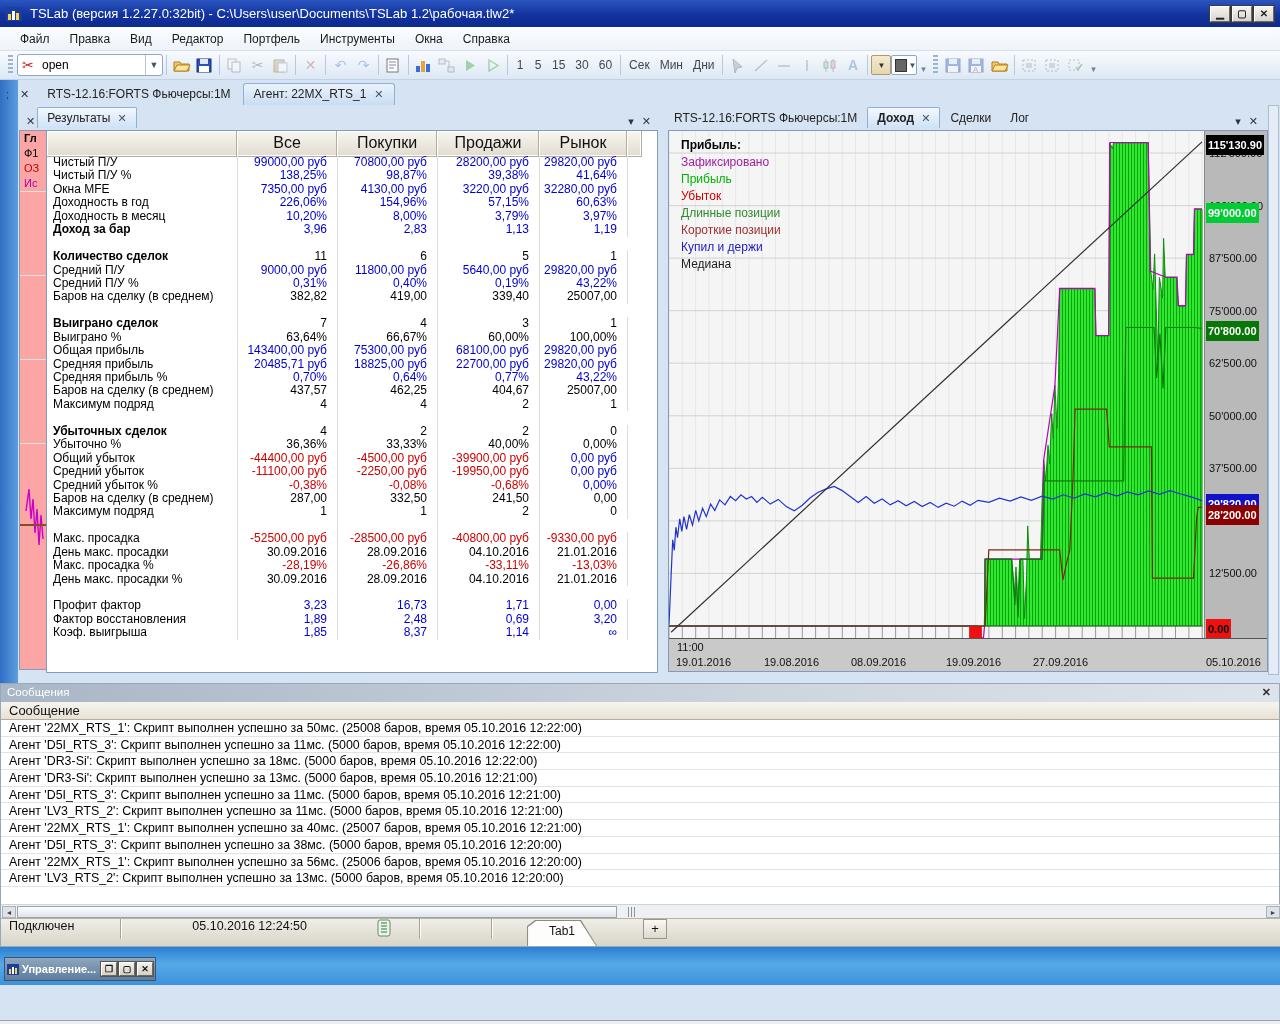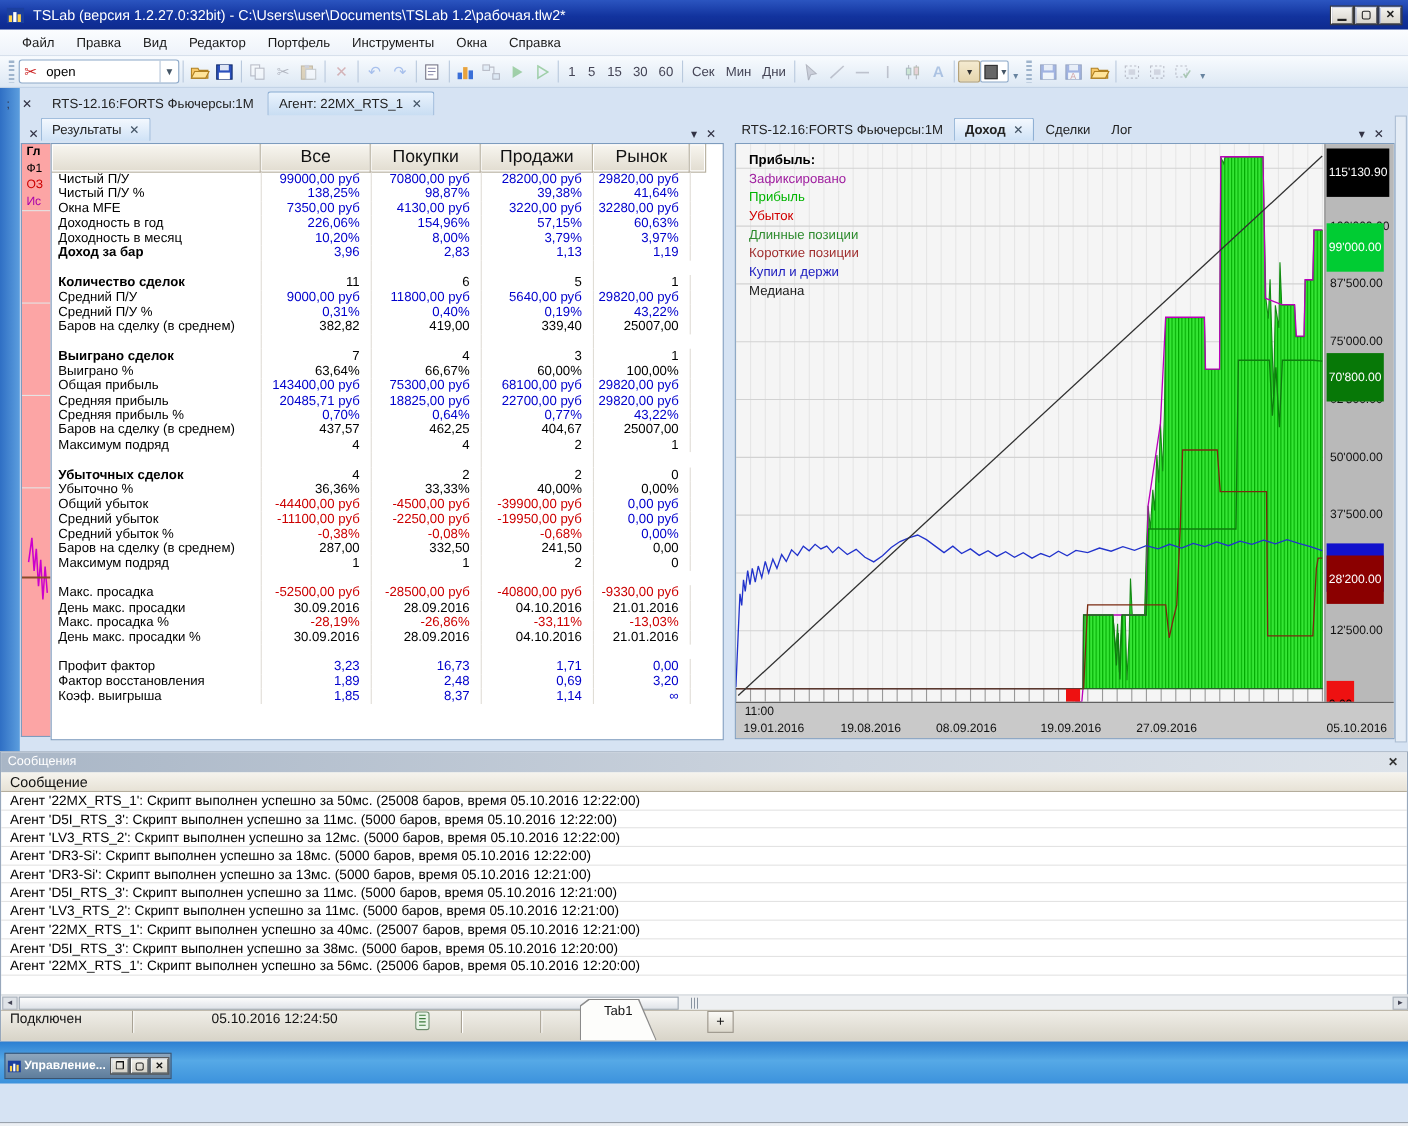"115'130.90" .axis-badge { font-weight: normal -> bold; padding: 16px 2px -> 4px 2px }
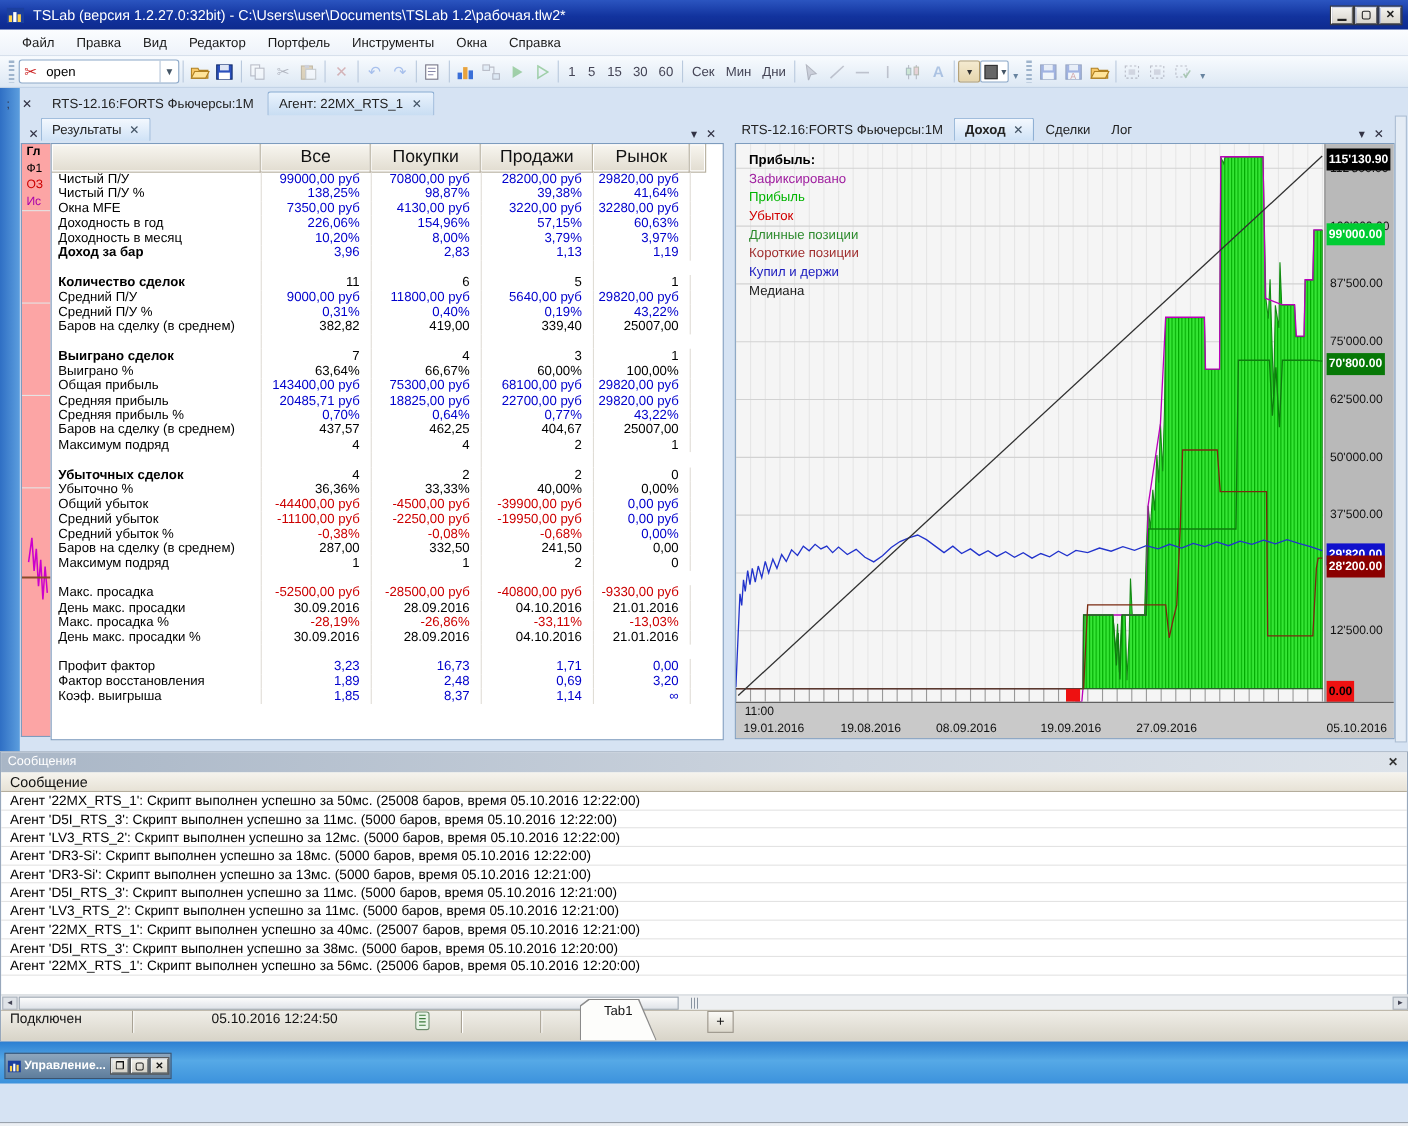"Агент 'LV3_RTS_2': Скрипт выполнен успешно за 12мс." div.msg-row { html: <div>Агент 'LV3_RTS_2': Скрипт выполнен успешно за 12мс. (5000 баров, время 05.10.2016 12:22:00)</div> -> none }
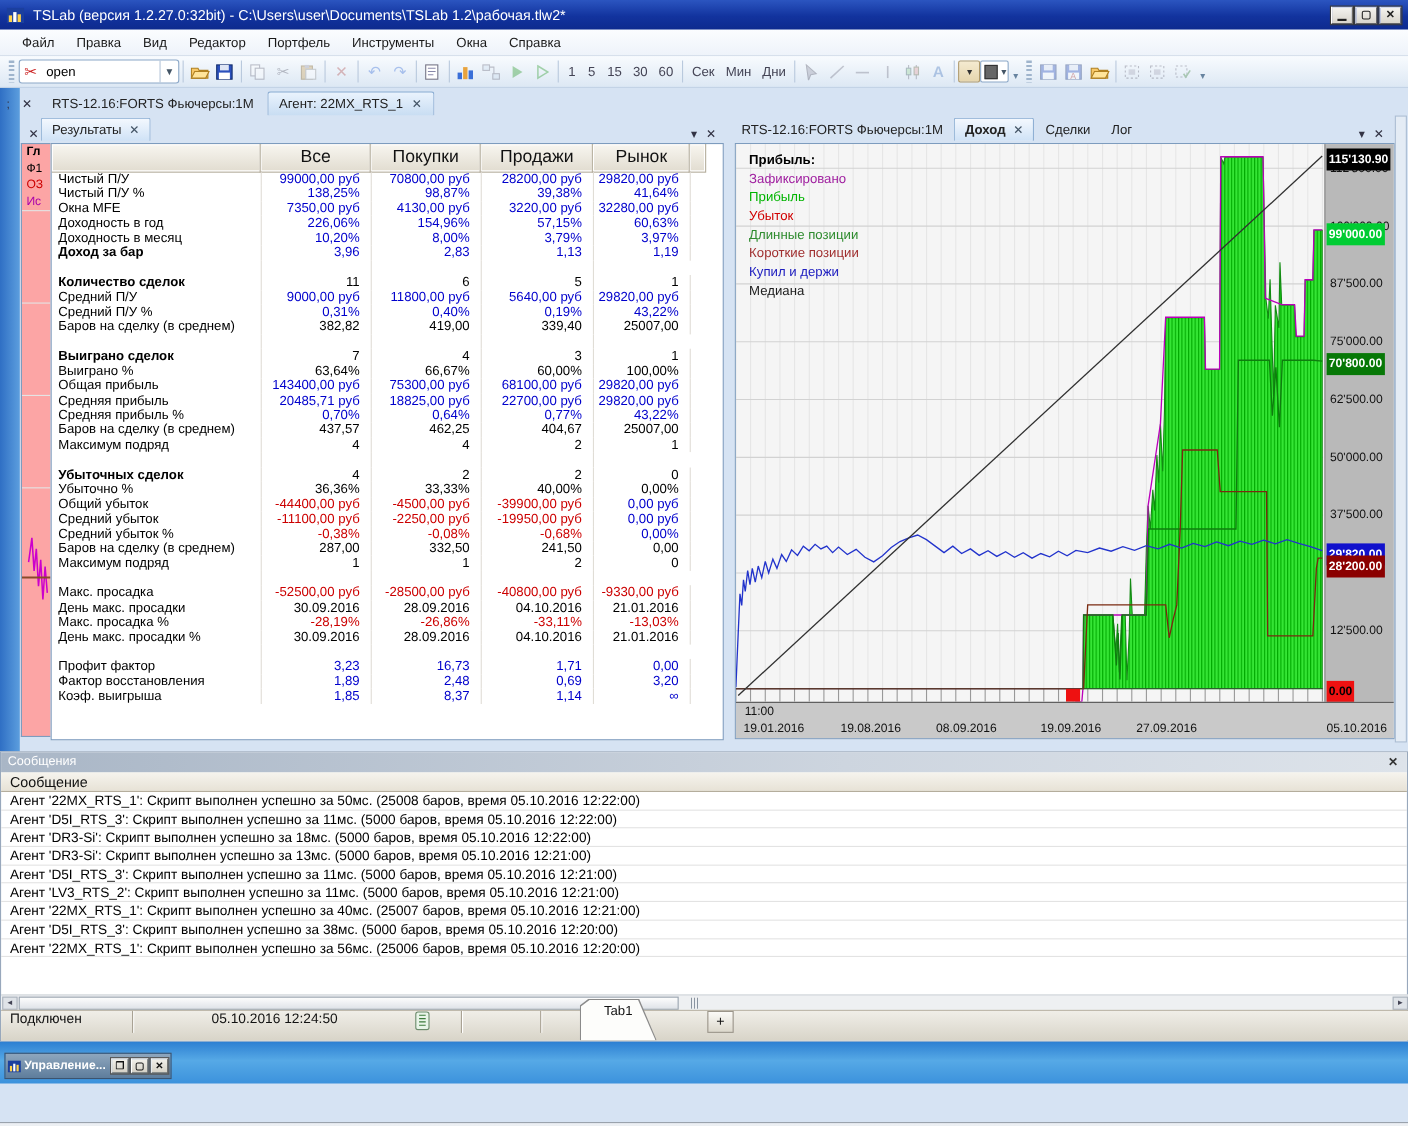"Агент 'LV3_RTS_2': Скрипт выполнен успешно за 13мс." div.msg-row { html: none -> <div>Агент 'LV3_RTS_2': Скрипт выполнен успешно за 13мс. (5000 баров, время 05.10.2016 12:20:00)</div> }
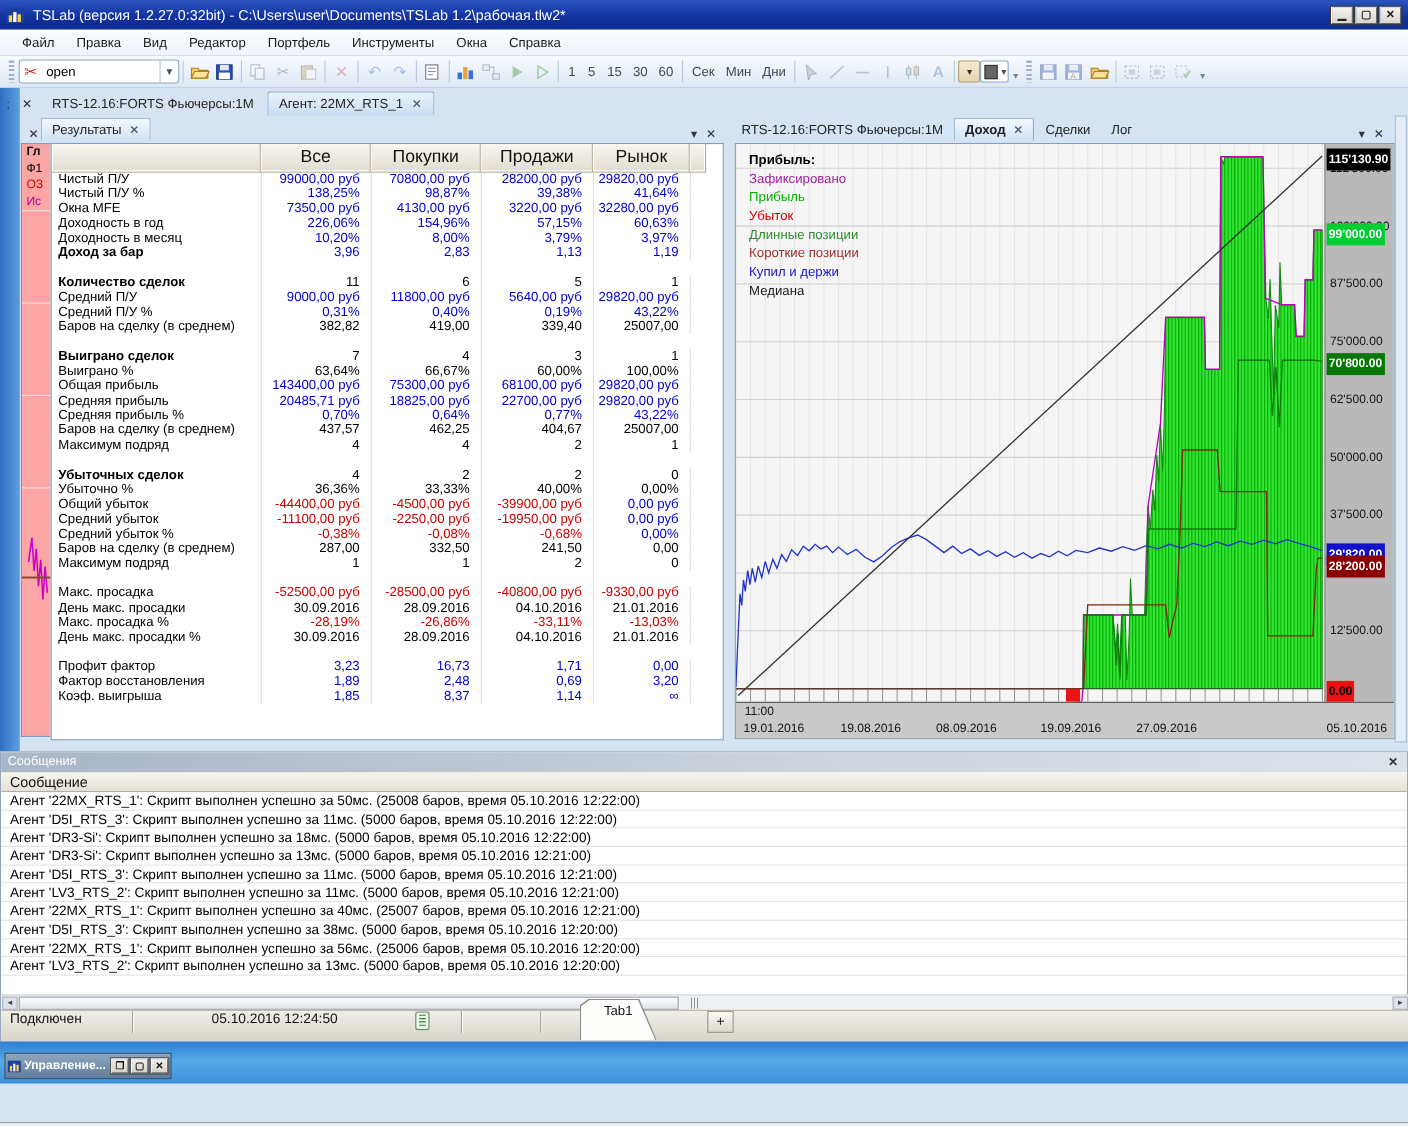"Tab1" .tab1 { height: 38px -> 26px }
